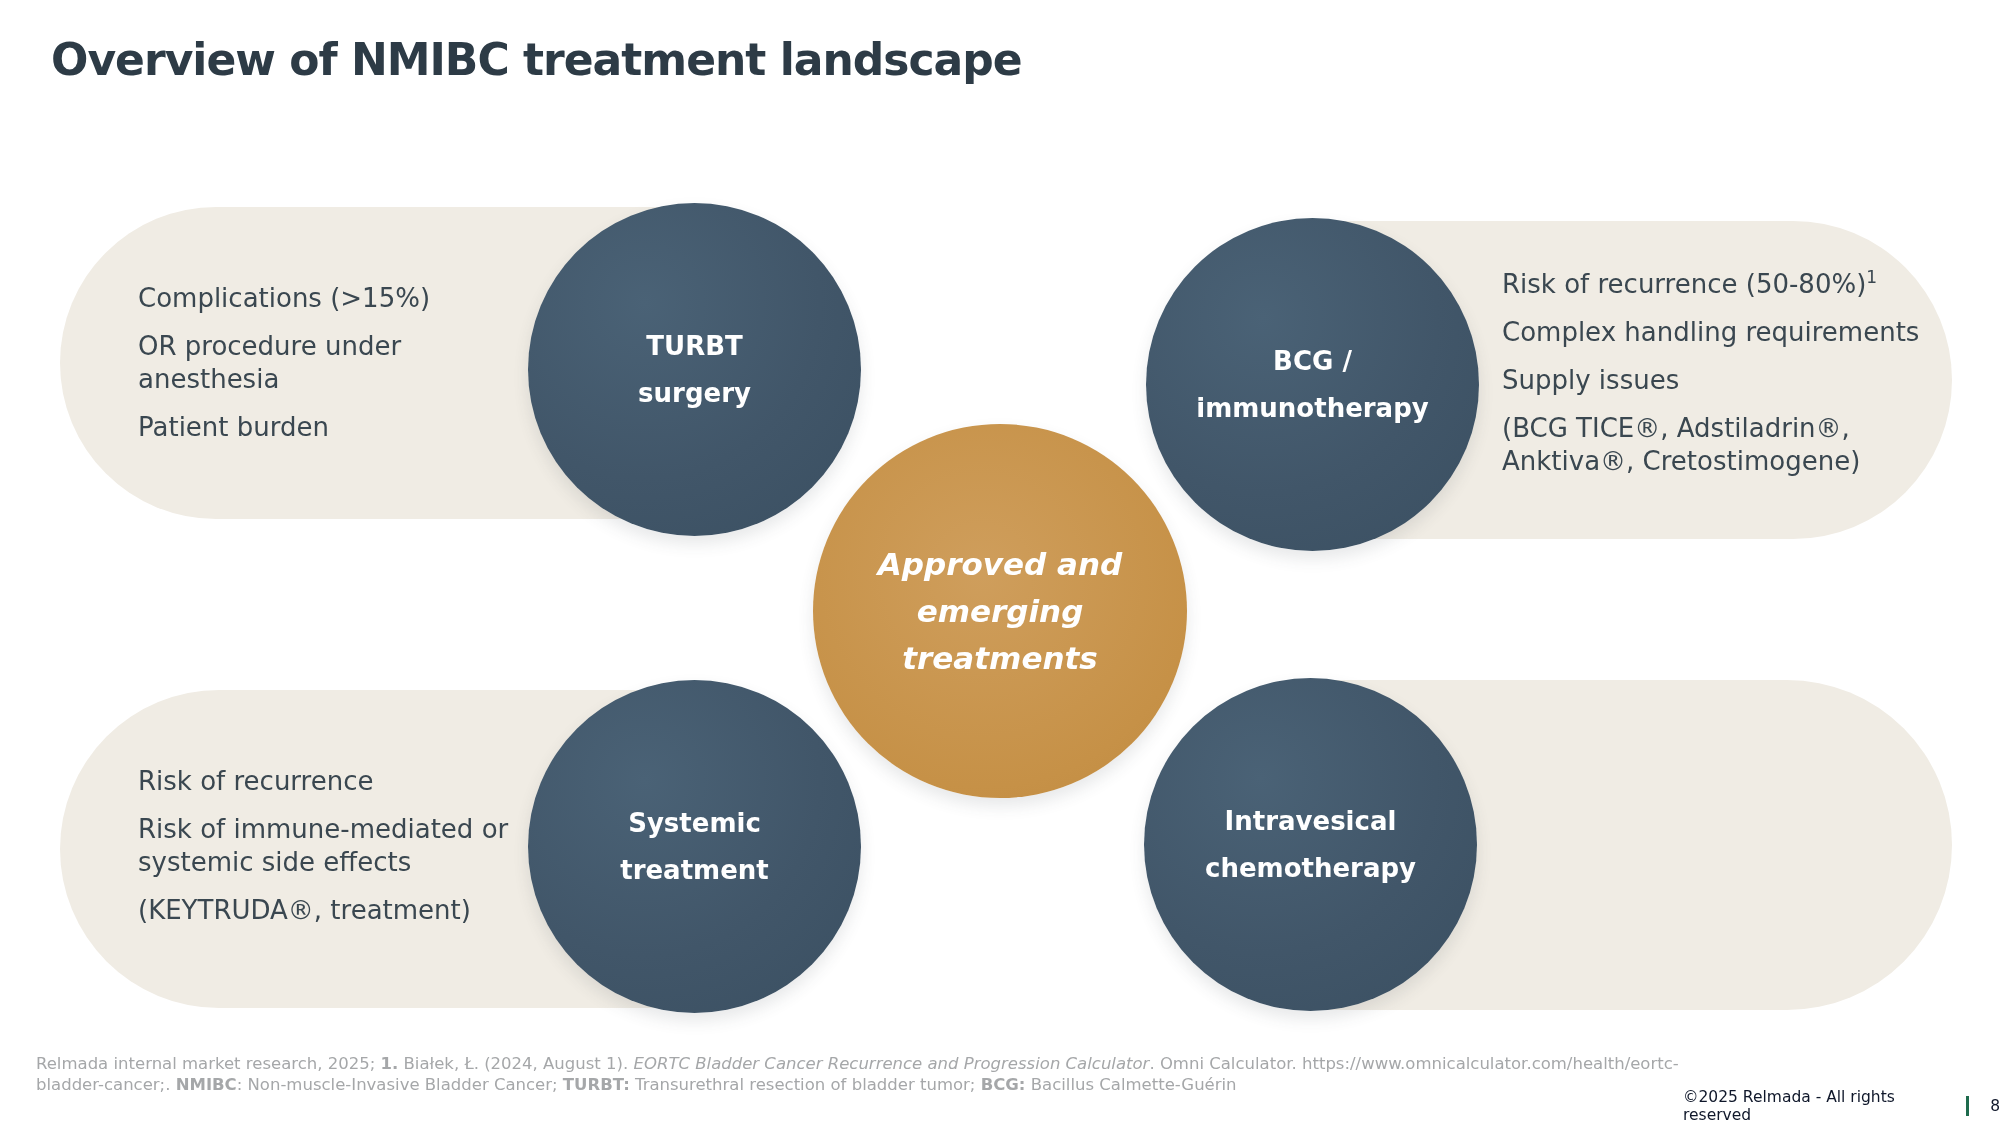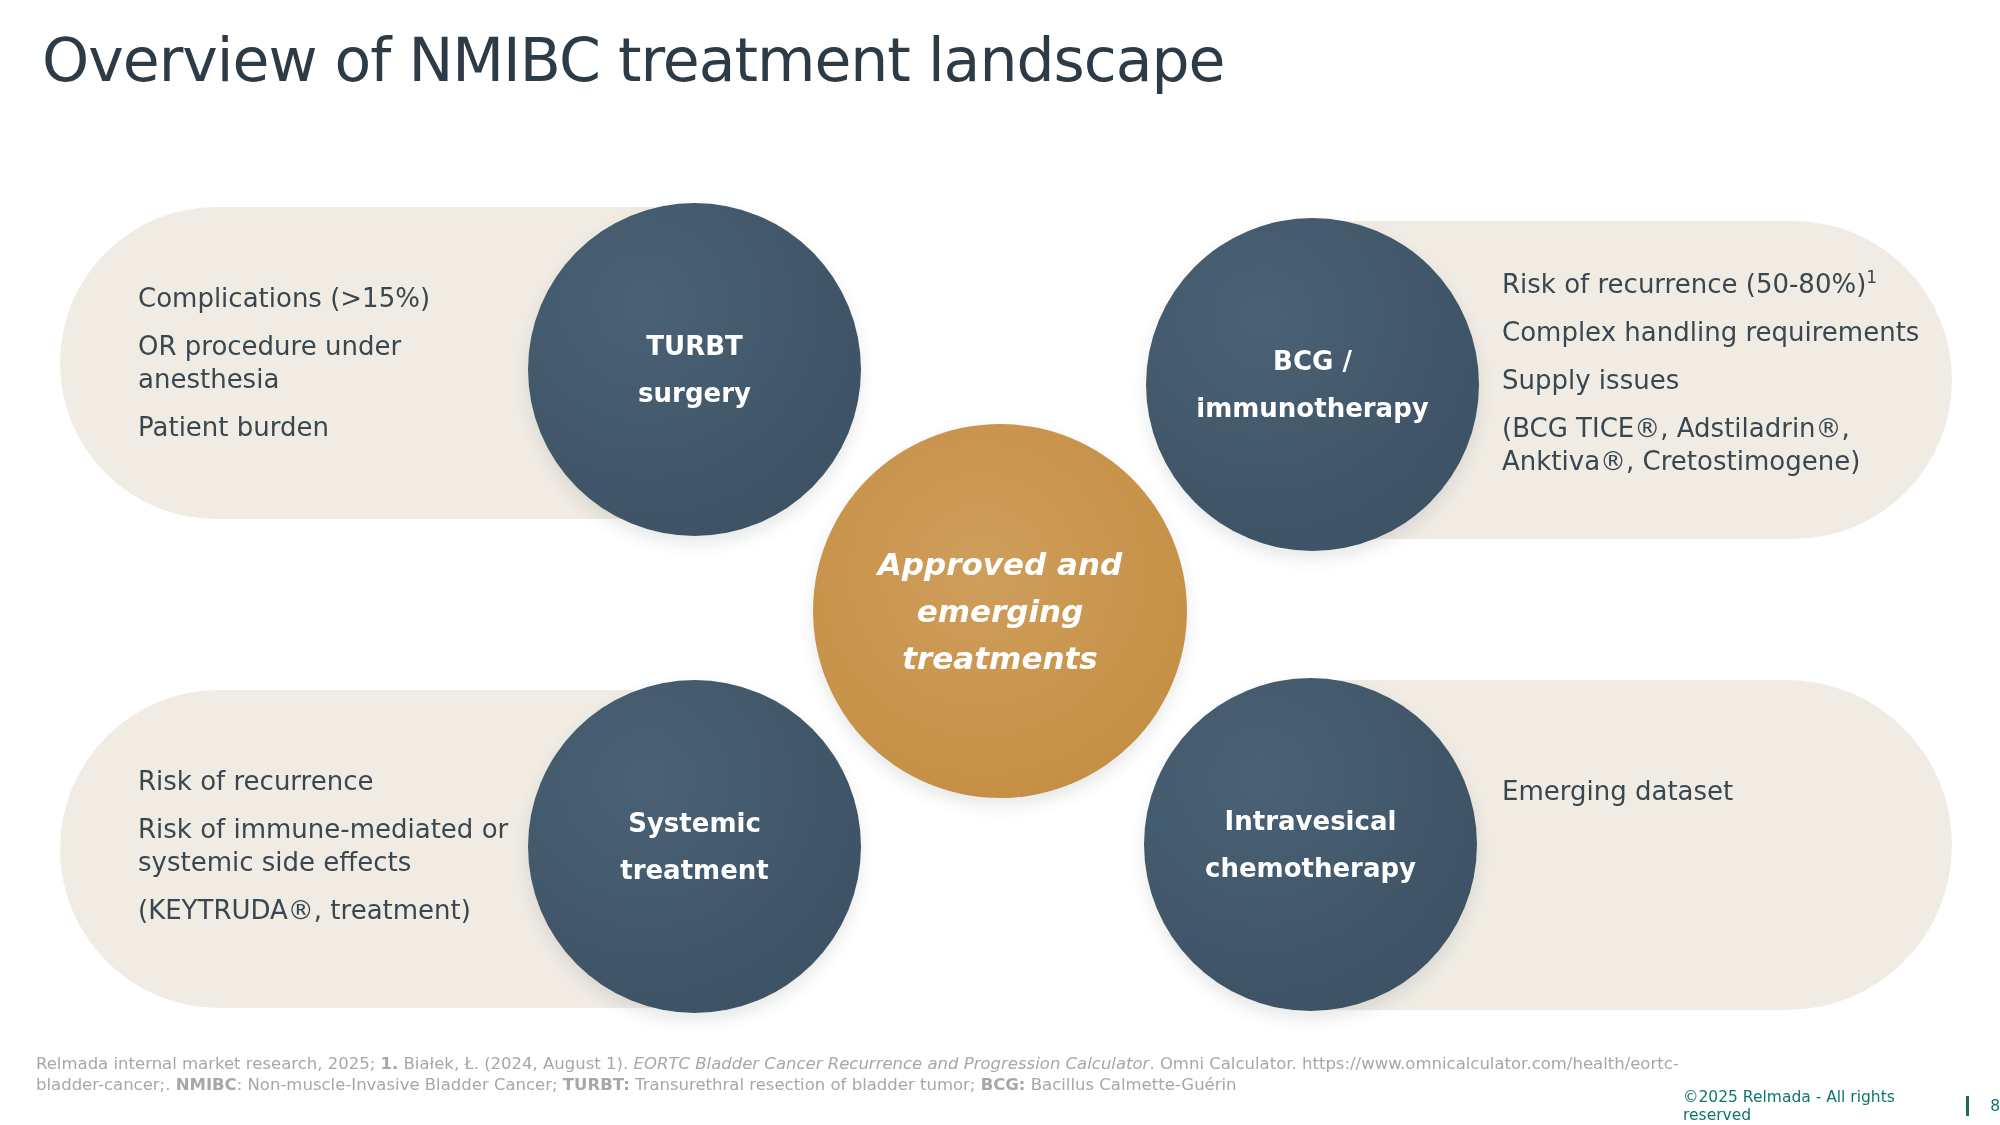"Overview of NMIBC treatment landscape" .title { font-size: 60px -> 44px; font-weight: 400 -> 700; margin: 7px -> 16px }
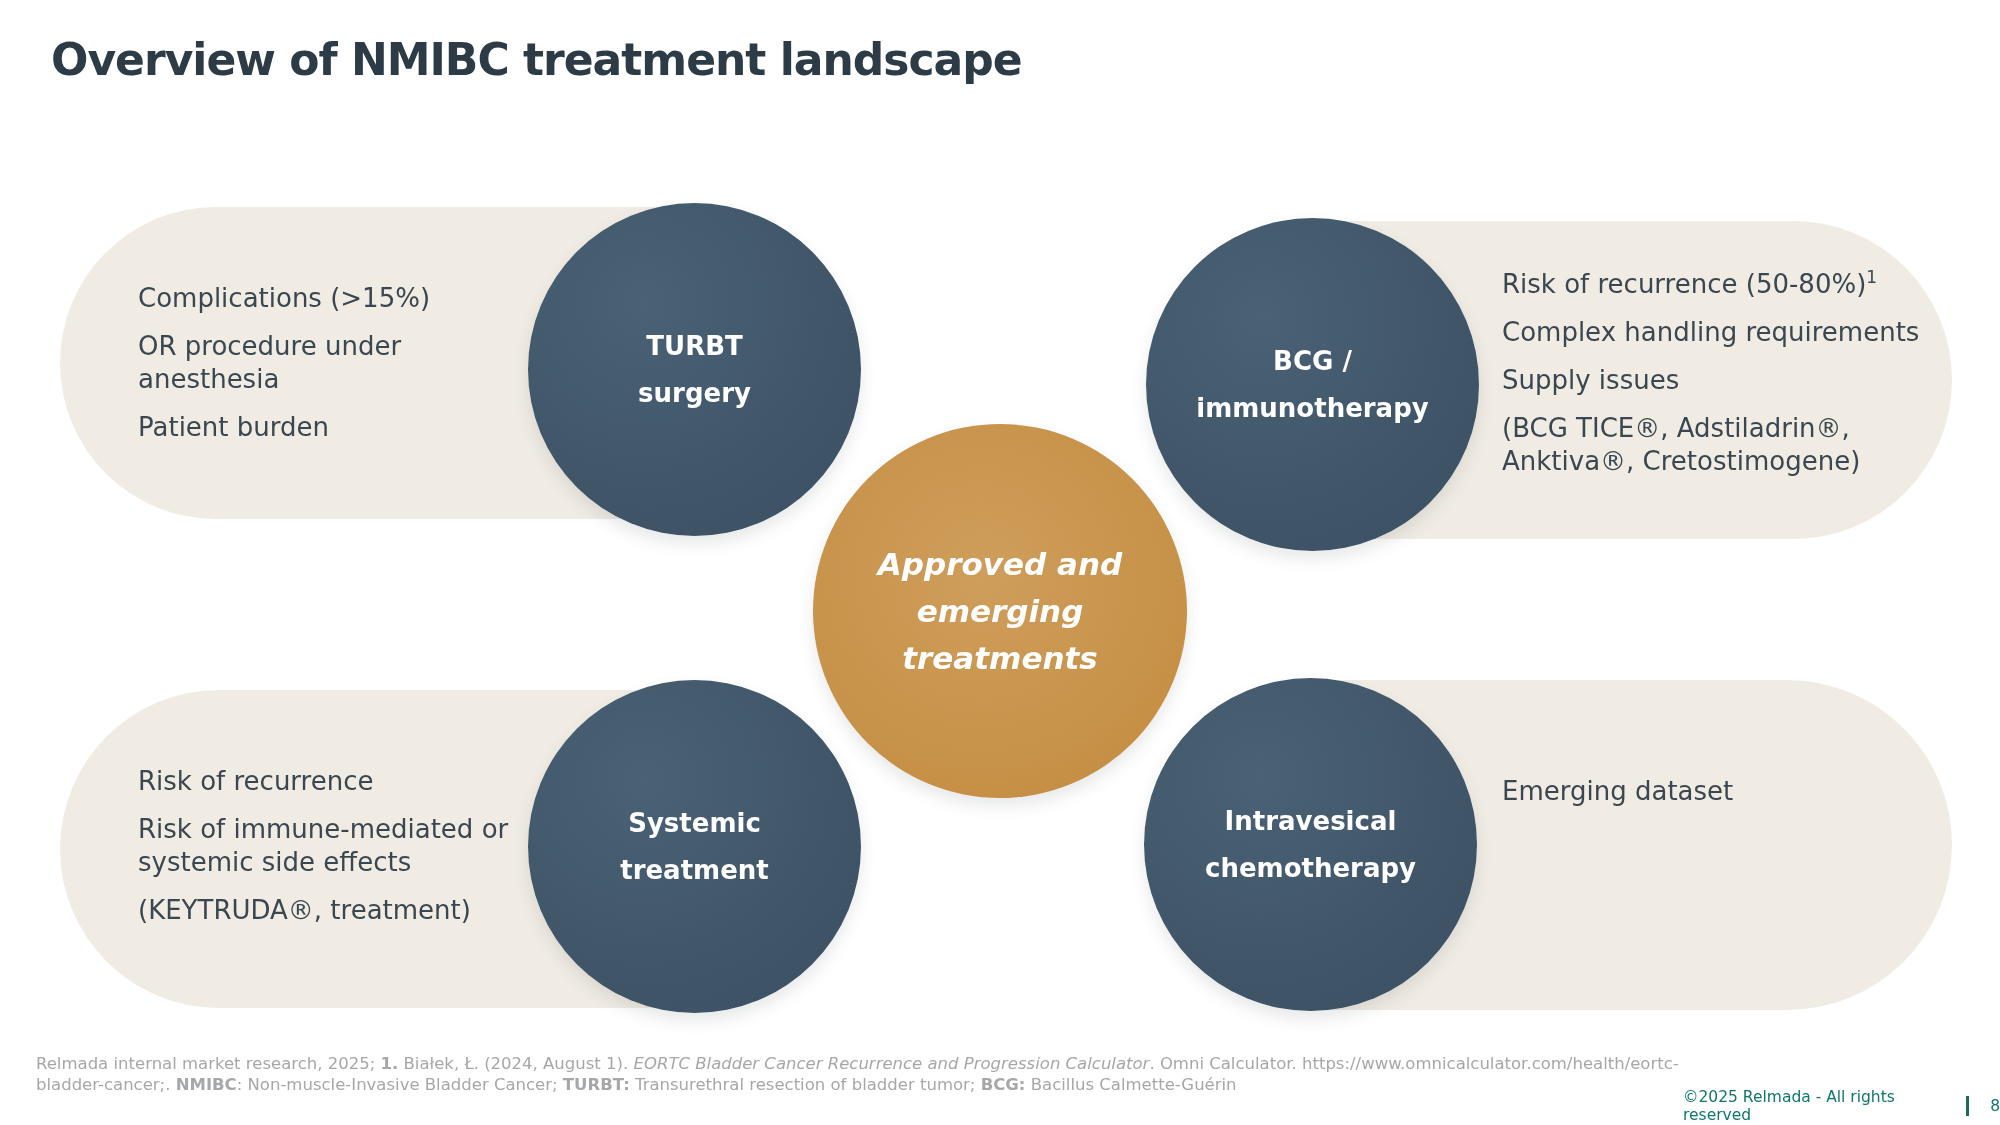"Emerging dataset" p { html: <p>Emerging dataset</p> -> none }
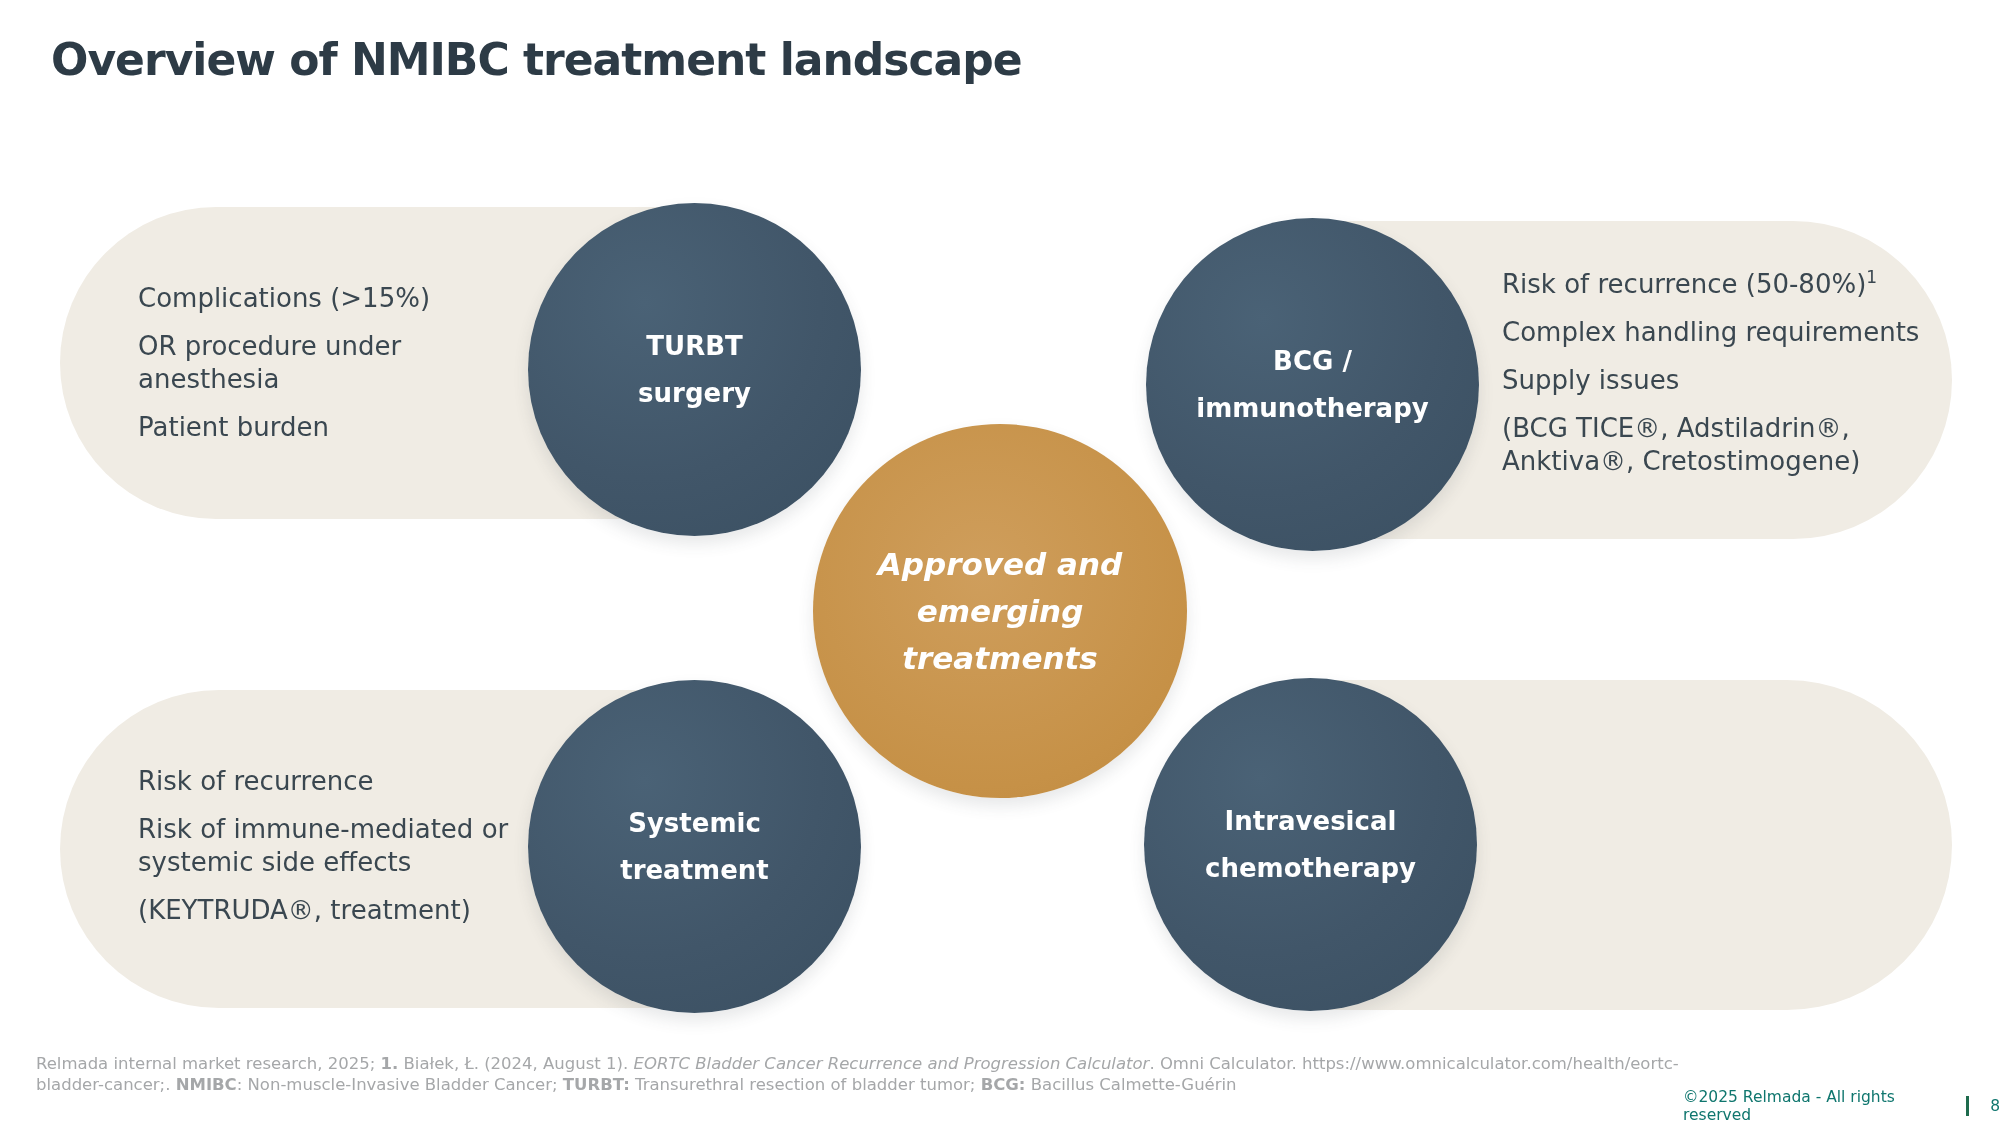"©2025 Relmada - All rights" .footer-right { color: #0f766e -> #0f172a }
